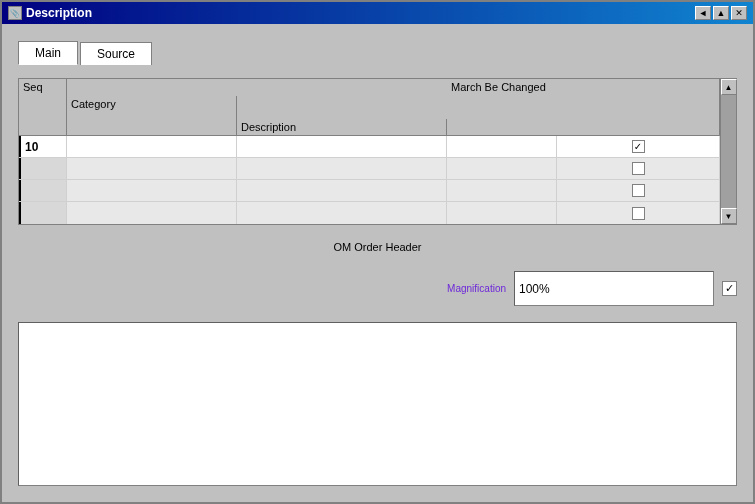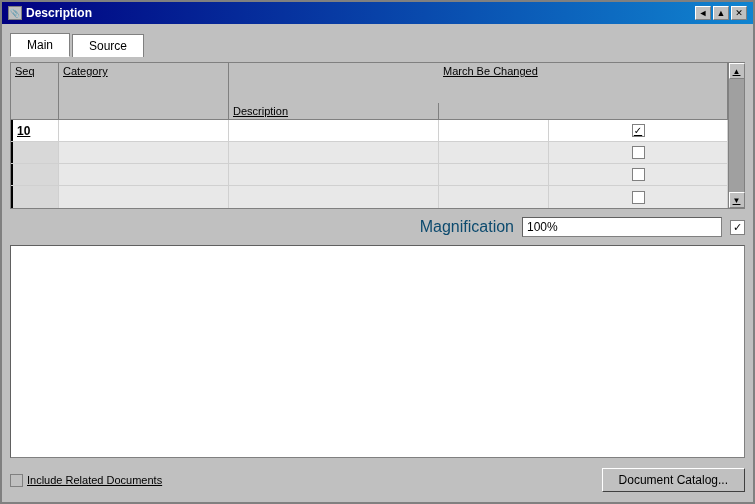"Main" .window-content { gap: 6px -> 14px; padding: 8px -> 16px }
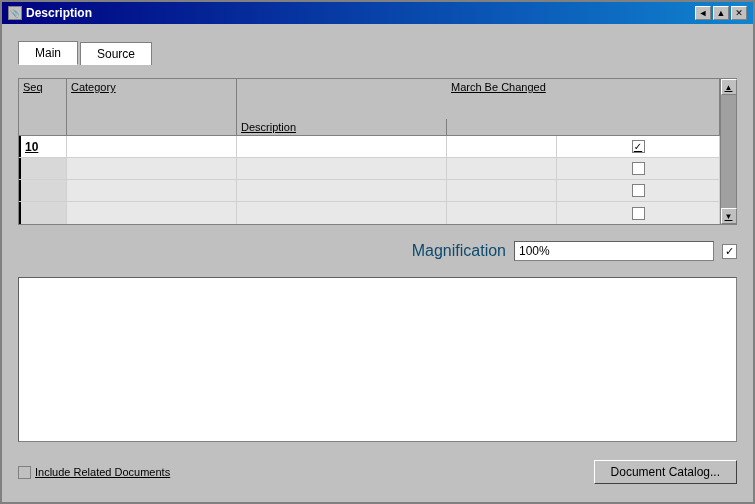"Seq" .table-container { text-decoration: underline -> none }
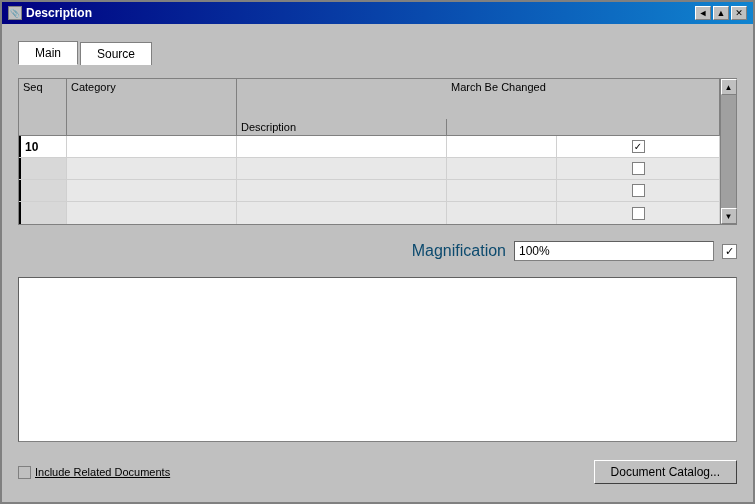"Category" .col-category { margin-top: none -> 17px }
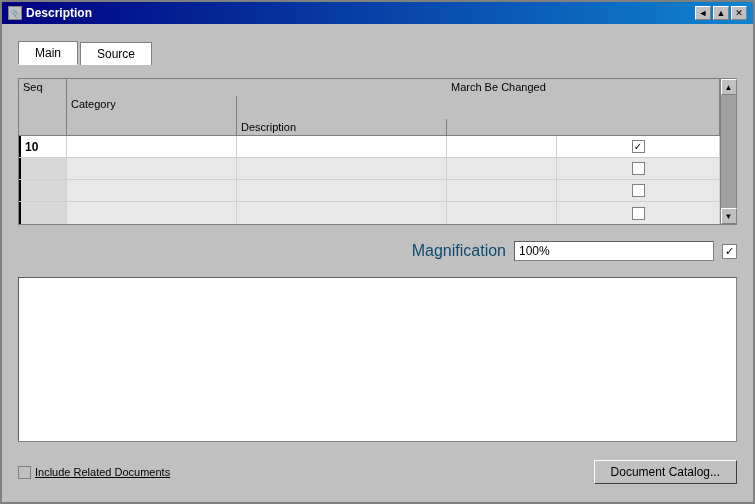"OM Order Header" div.entity-label { html: none -> <div>OM Order Header</div> }
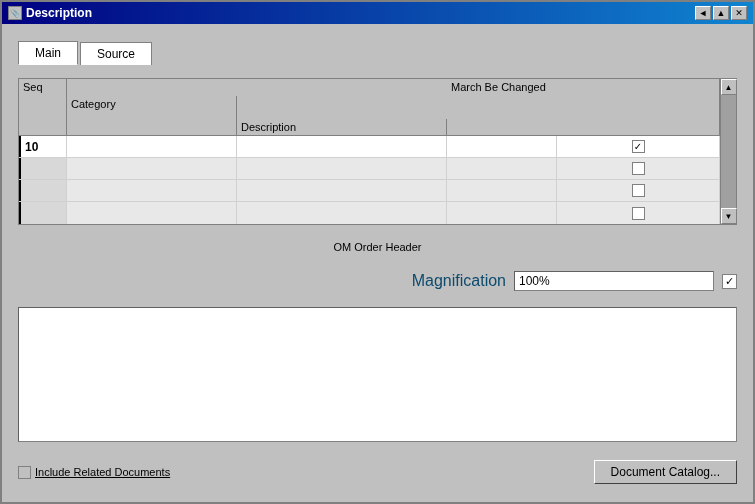"Magnification" .magnification-label { color: #0c4a6e -> #6d28d9; font-size: 16px -> 10px }
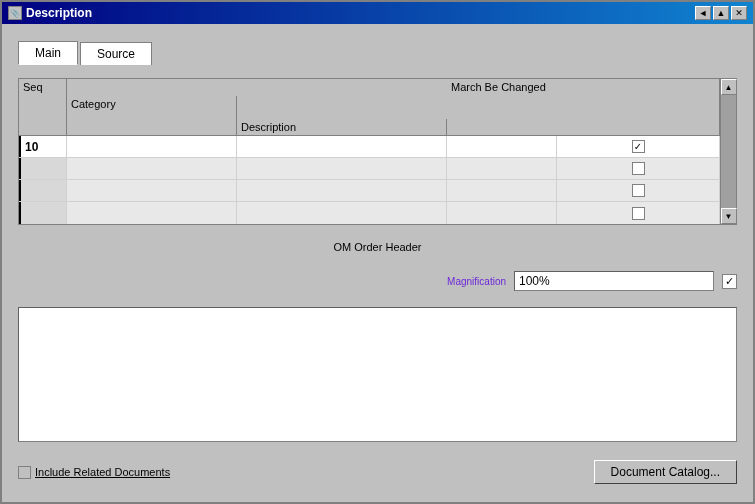"100%" .magnification-input { height: 20px -> 35px }
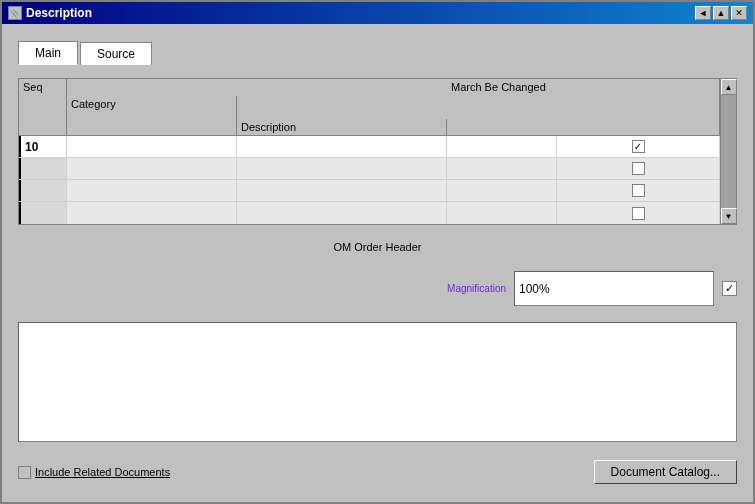"Include Related Documents" div.bottom-bar { html: <div> <div> <div></div> <span>Include Related Documents</span> </div> <button>Document Catalog...</button> </div> -> none }
